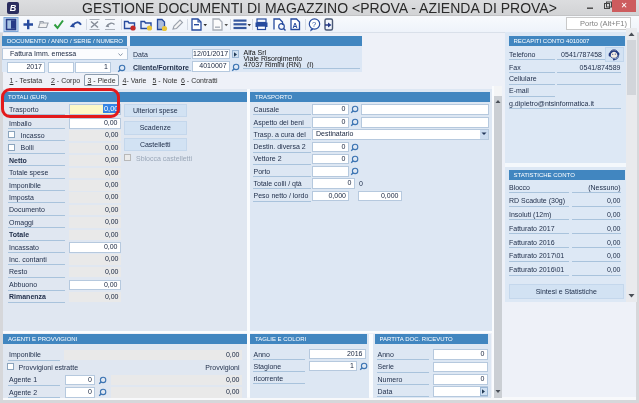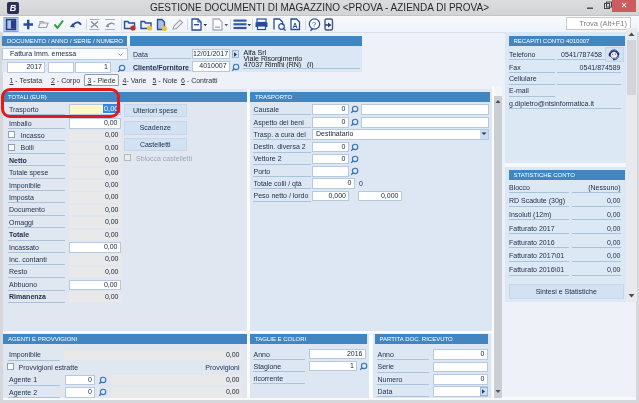"GESTIONE DOCUMENTI DI MAGAZZINO <PROVA" div.t { font-size: 10px -> 14px }
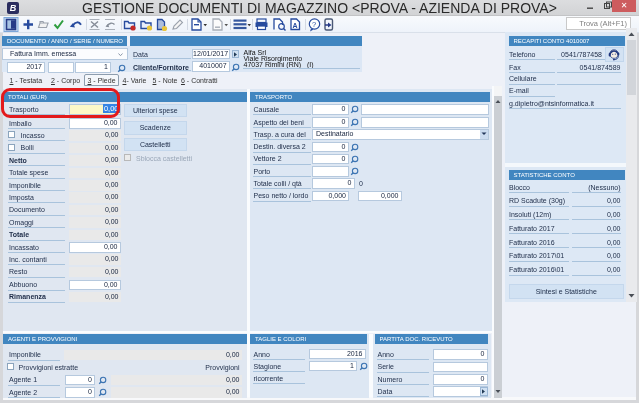"Trova (Alt+F1)" div { text: Trova -> Porto }
